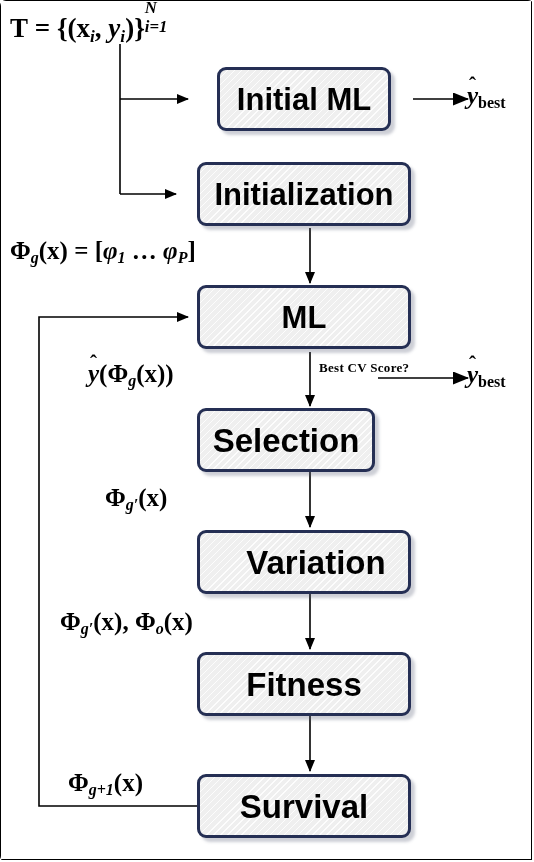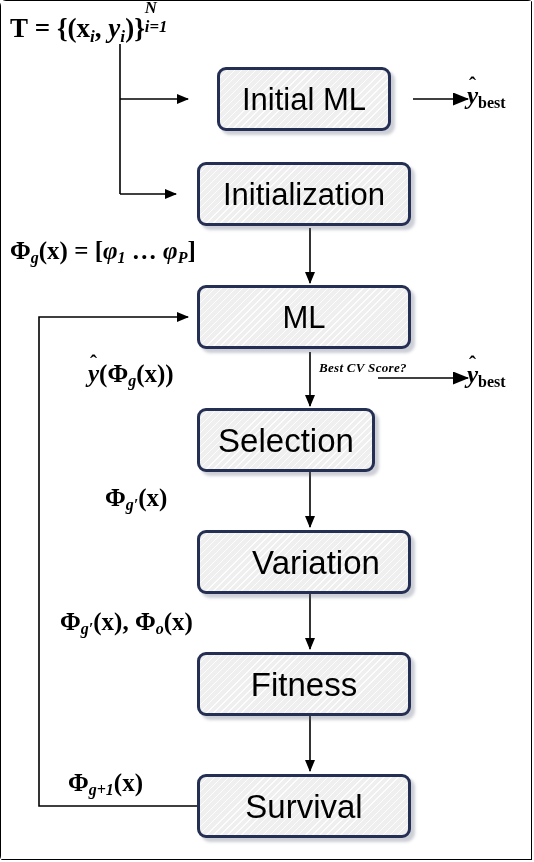"Initial ML" .node { font-weight: 400 -> 700 }
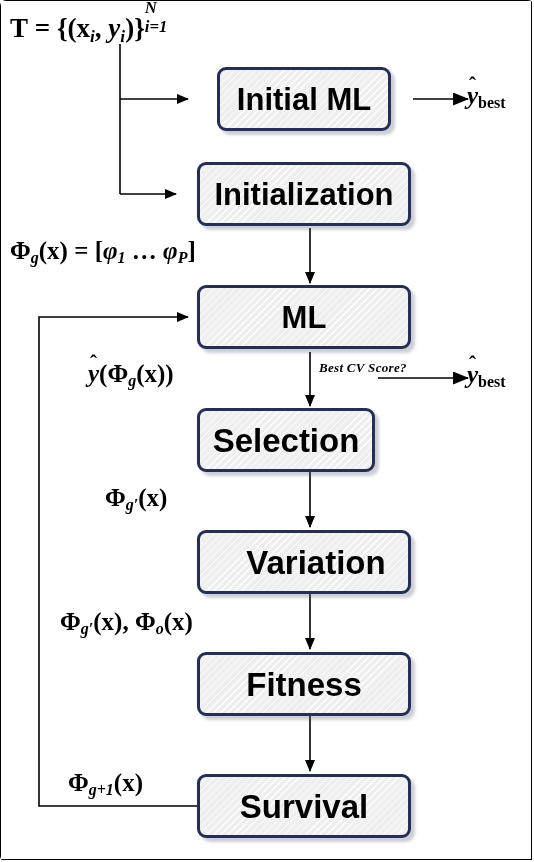"Best CV Score?" .annot { font-style: italic -> none }
